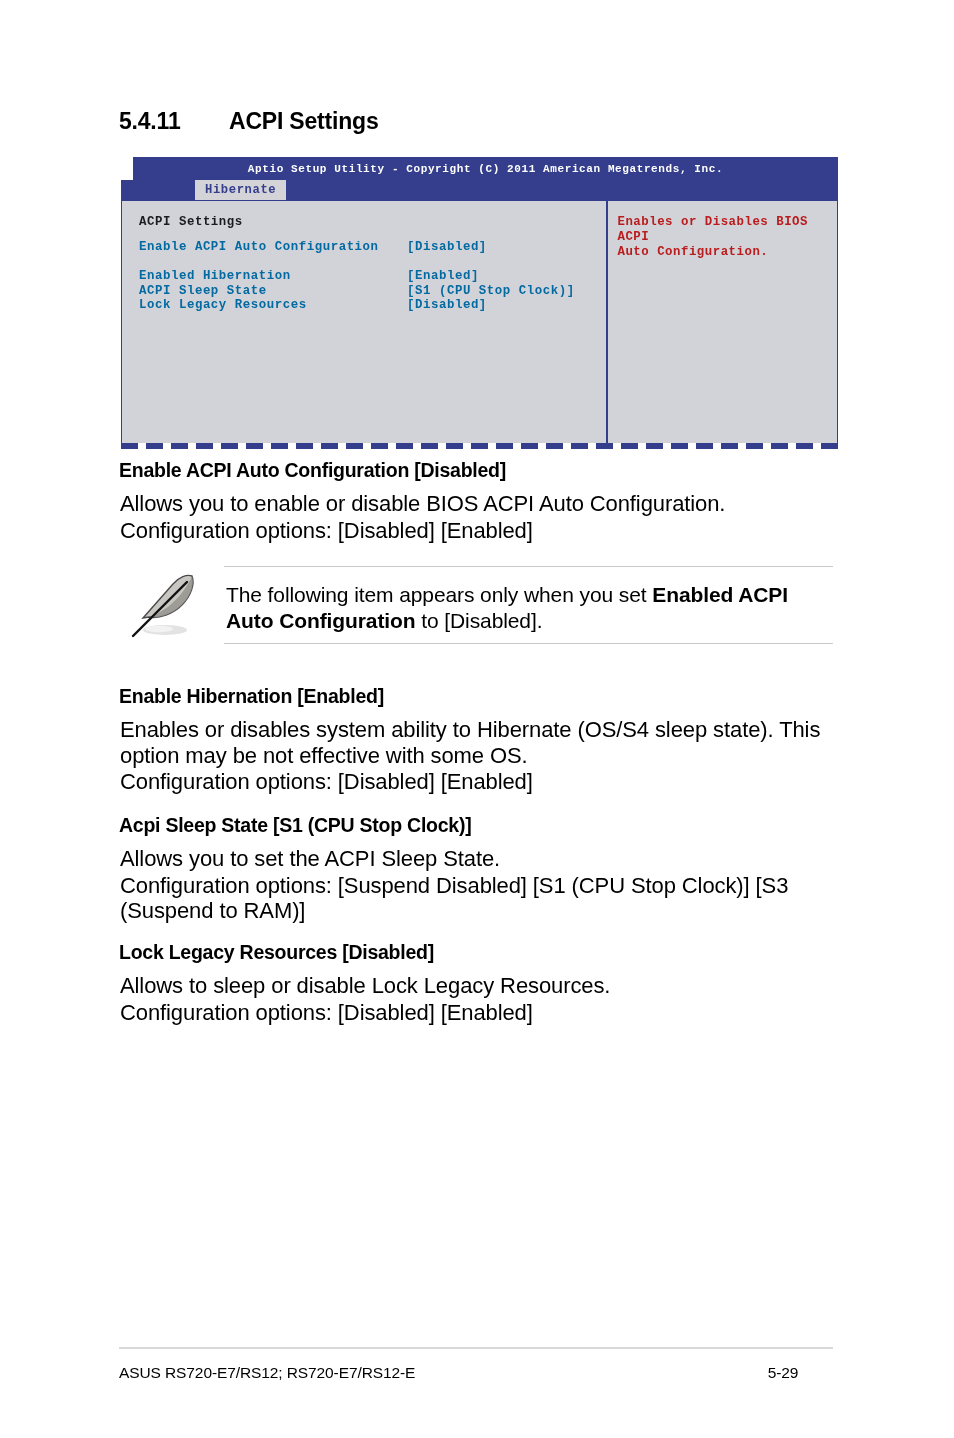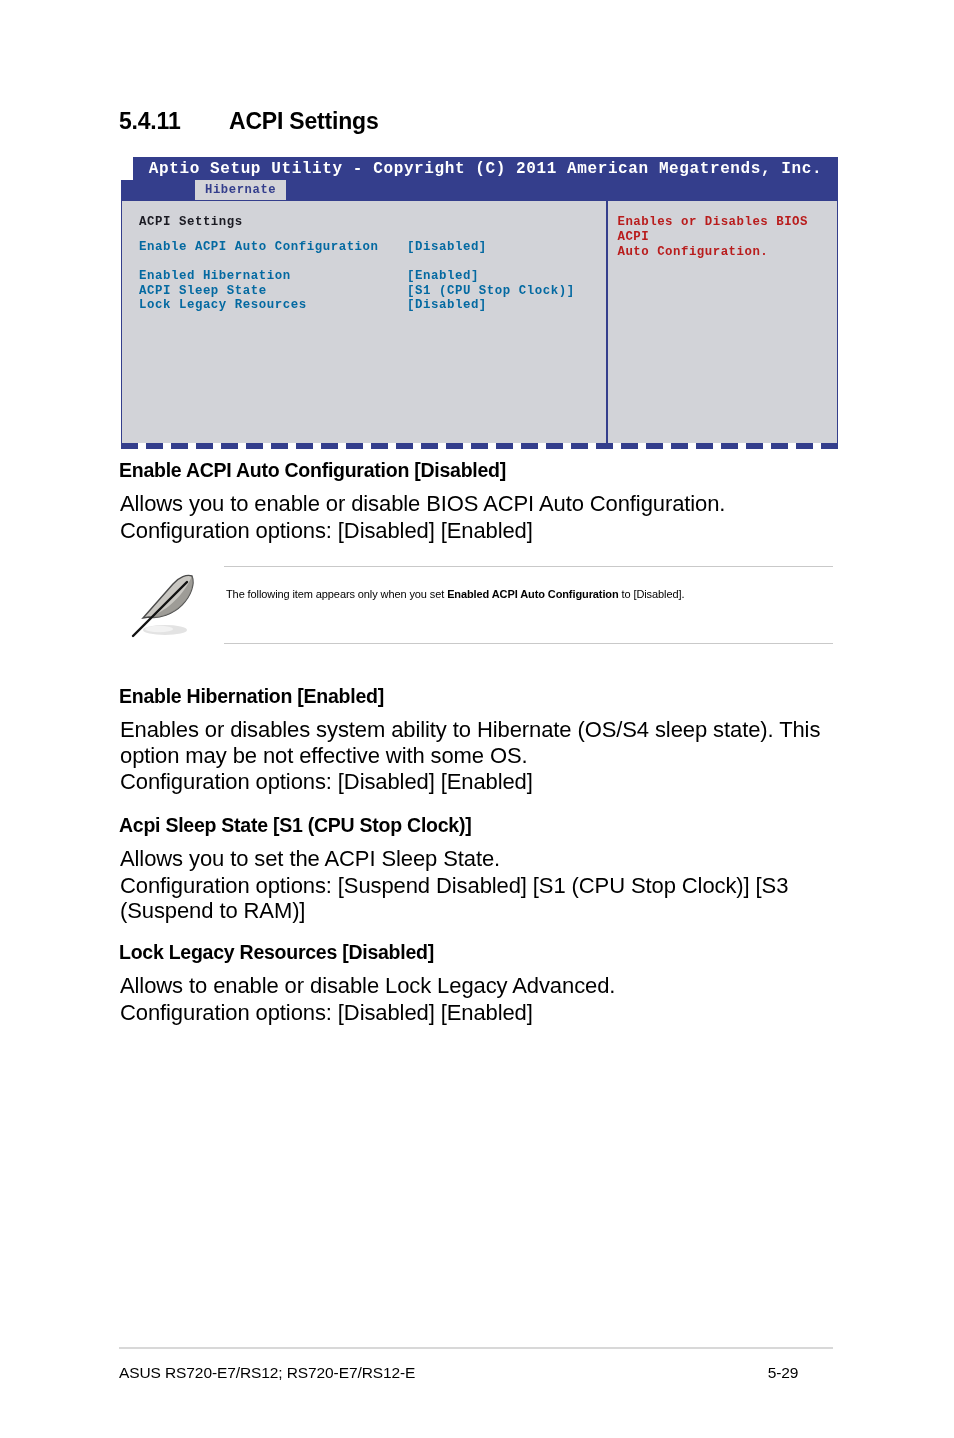"Aptio Setup Utility - Copyright" .bios-title { font-size: 16px -> 11px }
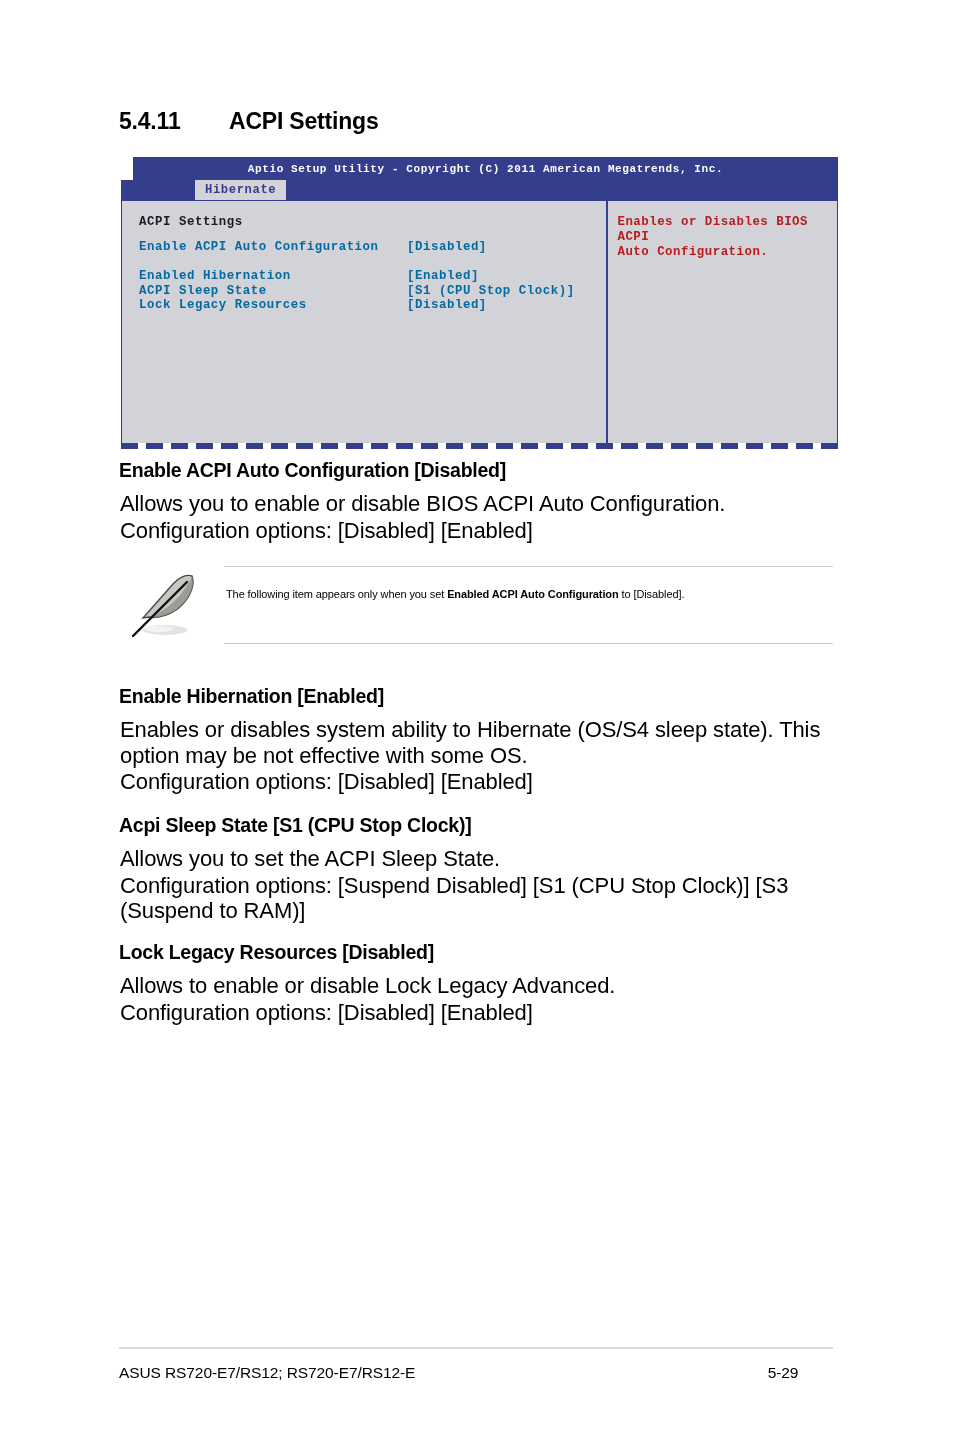"The following item appears only" .note-text { font-size: 11px -> 21px }
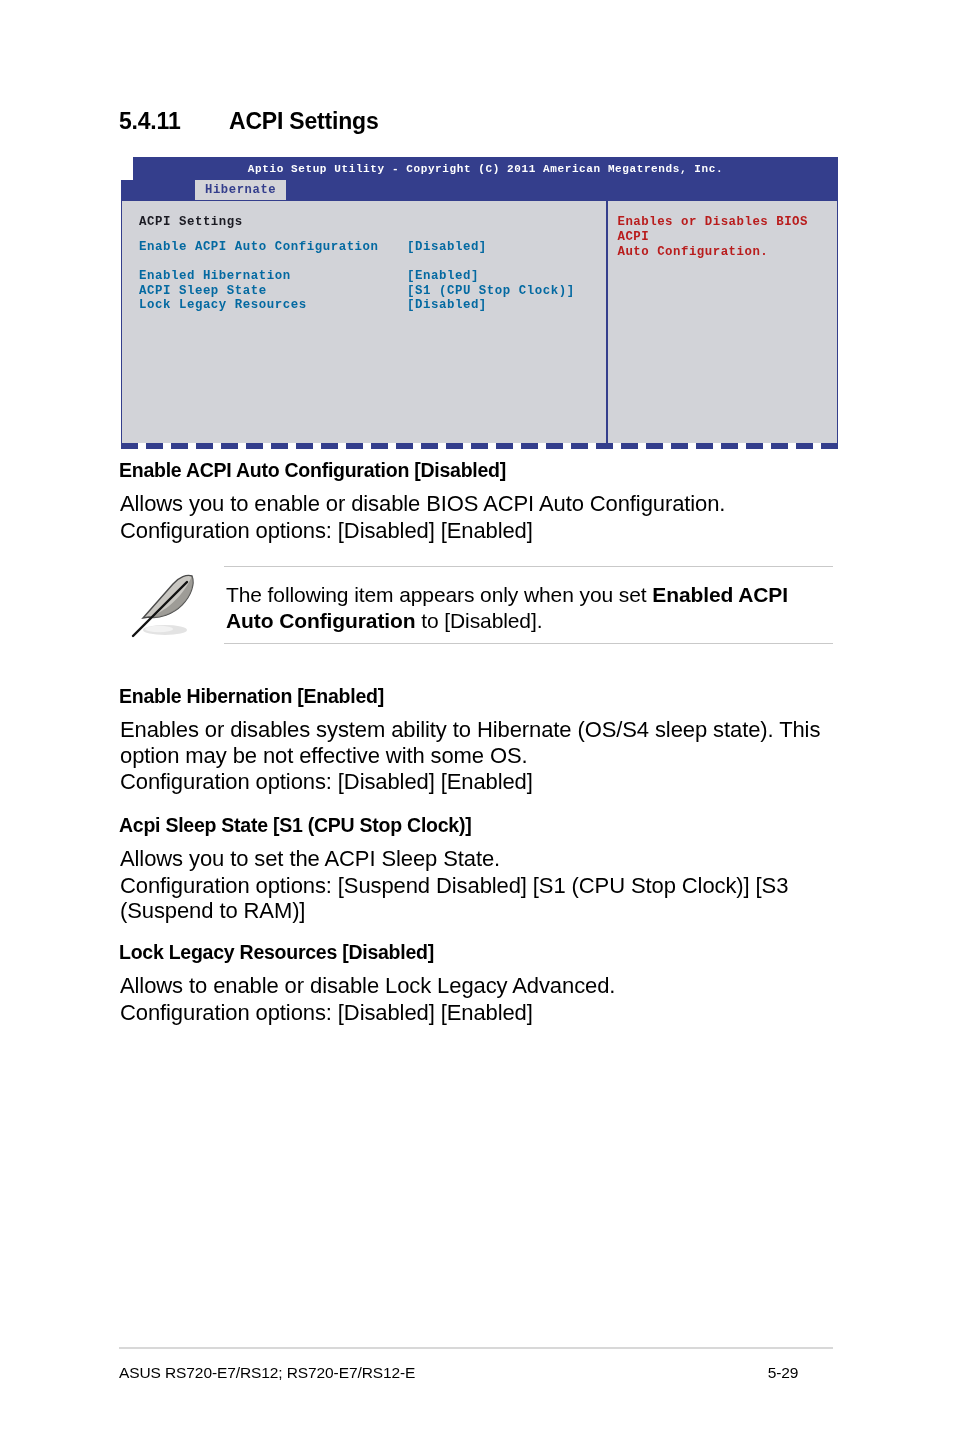"Allows to enable or disable" p { text: enable or disable Lock Legacy Advanced -> sleep or disable Lock Legacy Resources }
